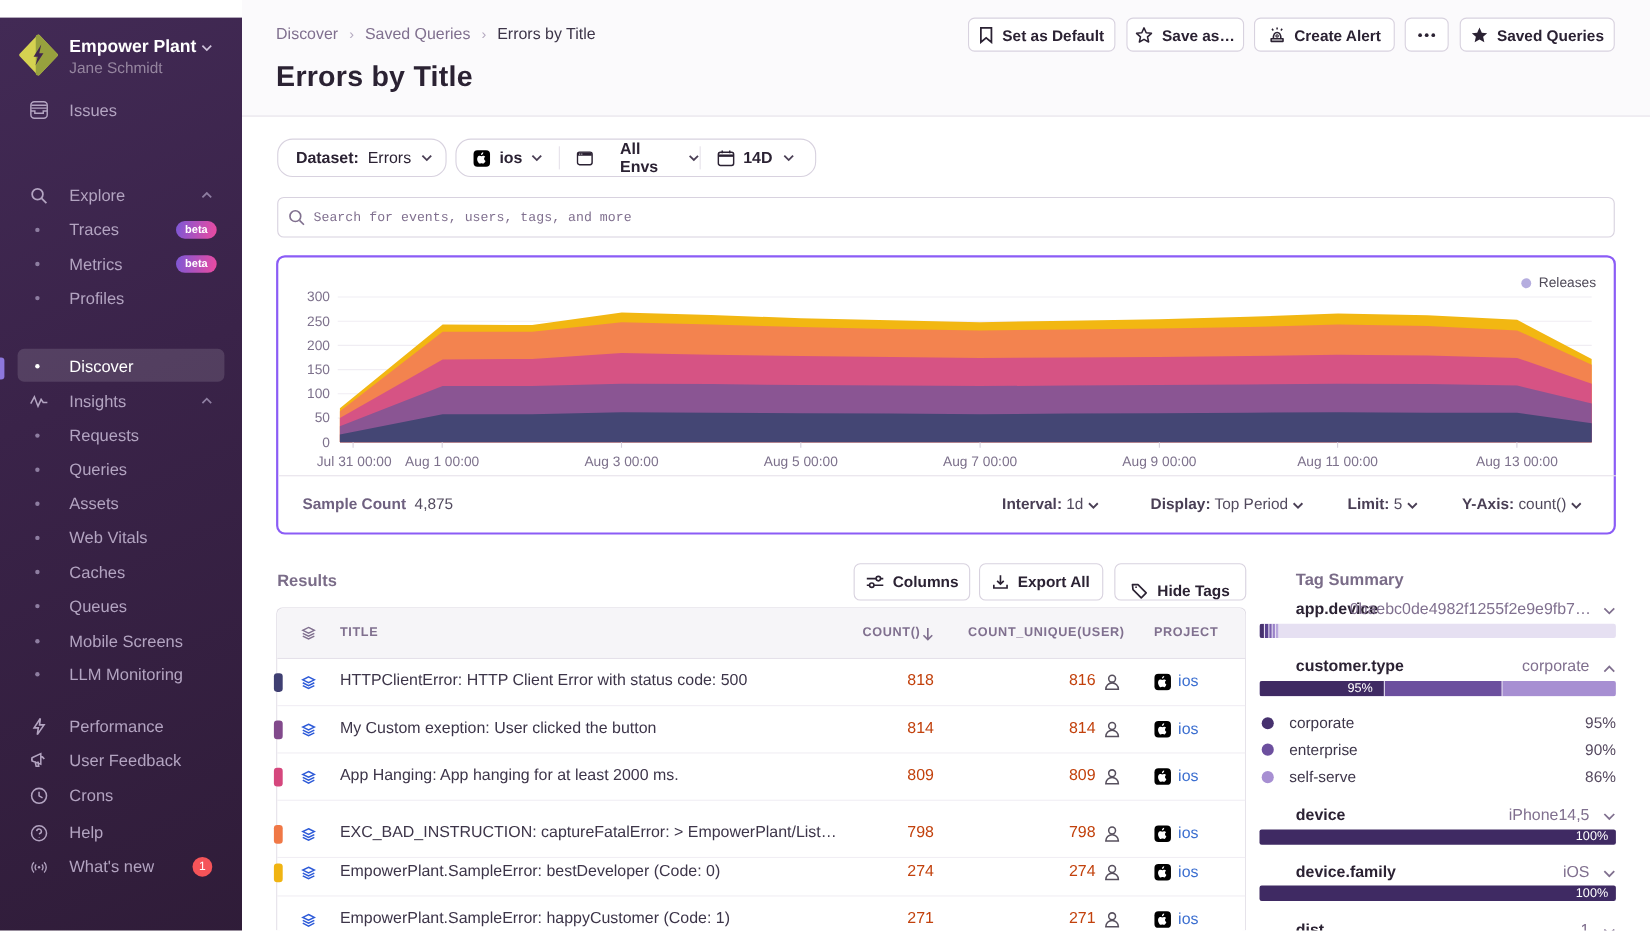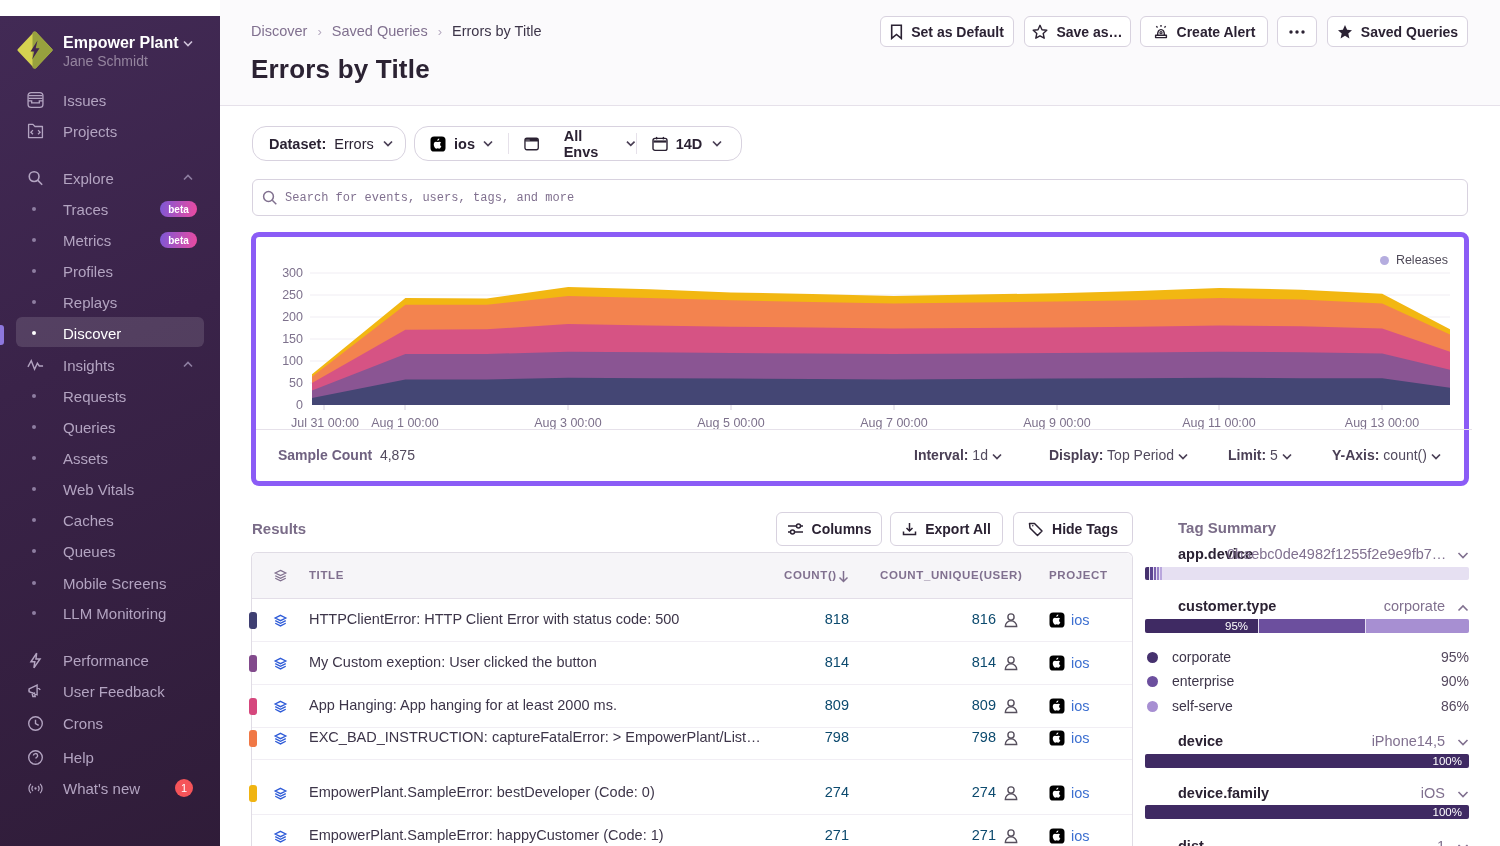"Projects" div.sitem { html: <div> <span> <svg> <path></path> <path></path> </svg> </span> <span>Projects</span> </div> -> none }
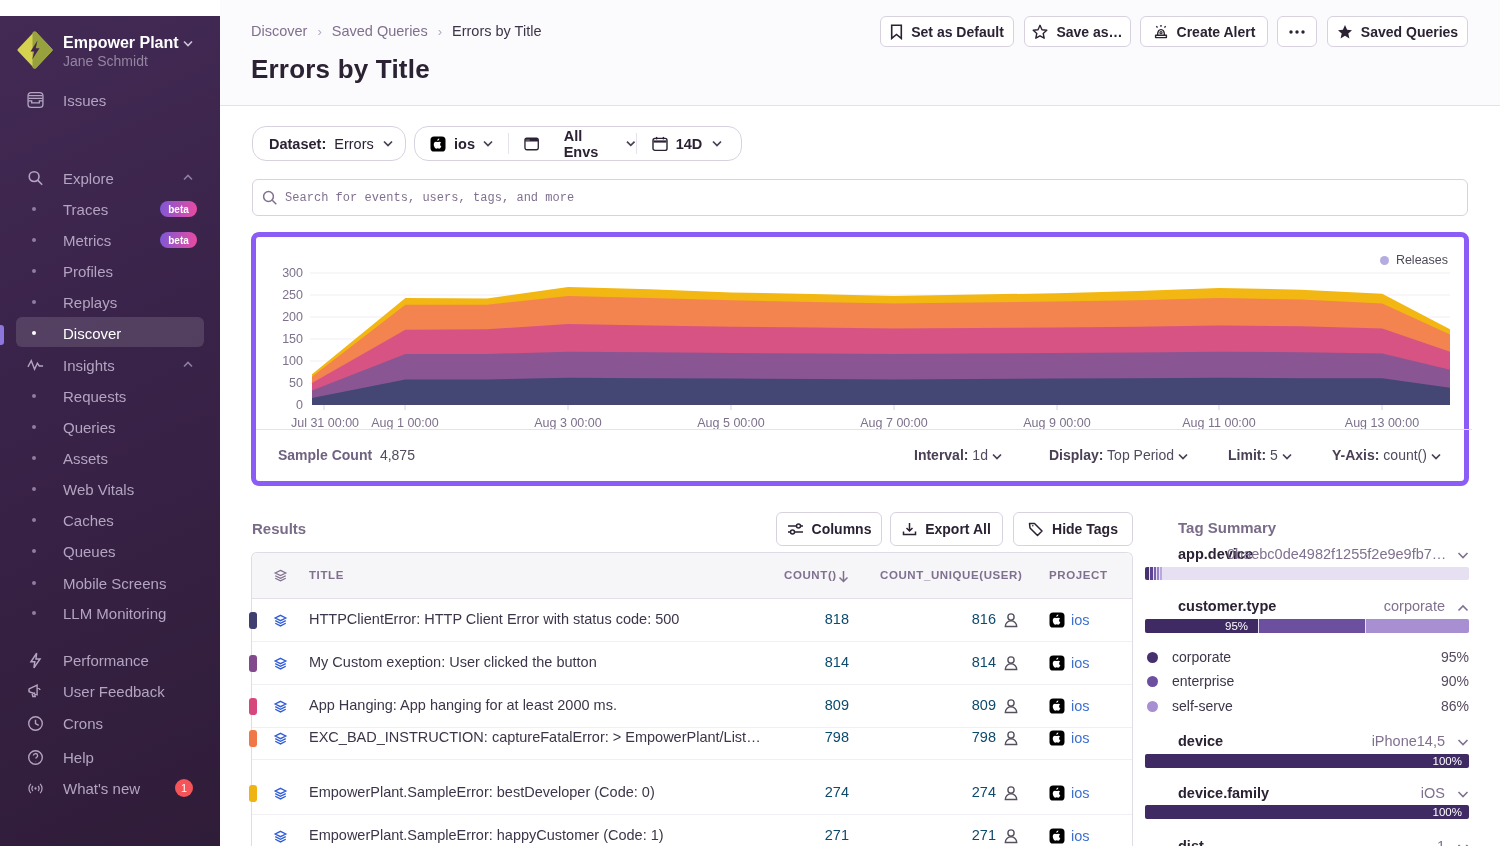"Releases" #chartpanel { border: 5px solid #8b5cf6 -> 2px solid #8b5cf6 }
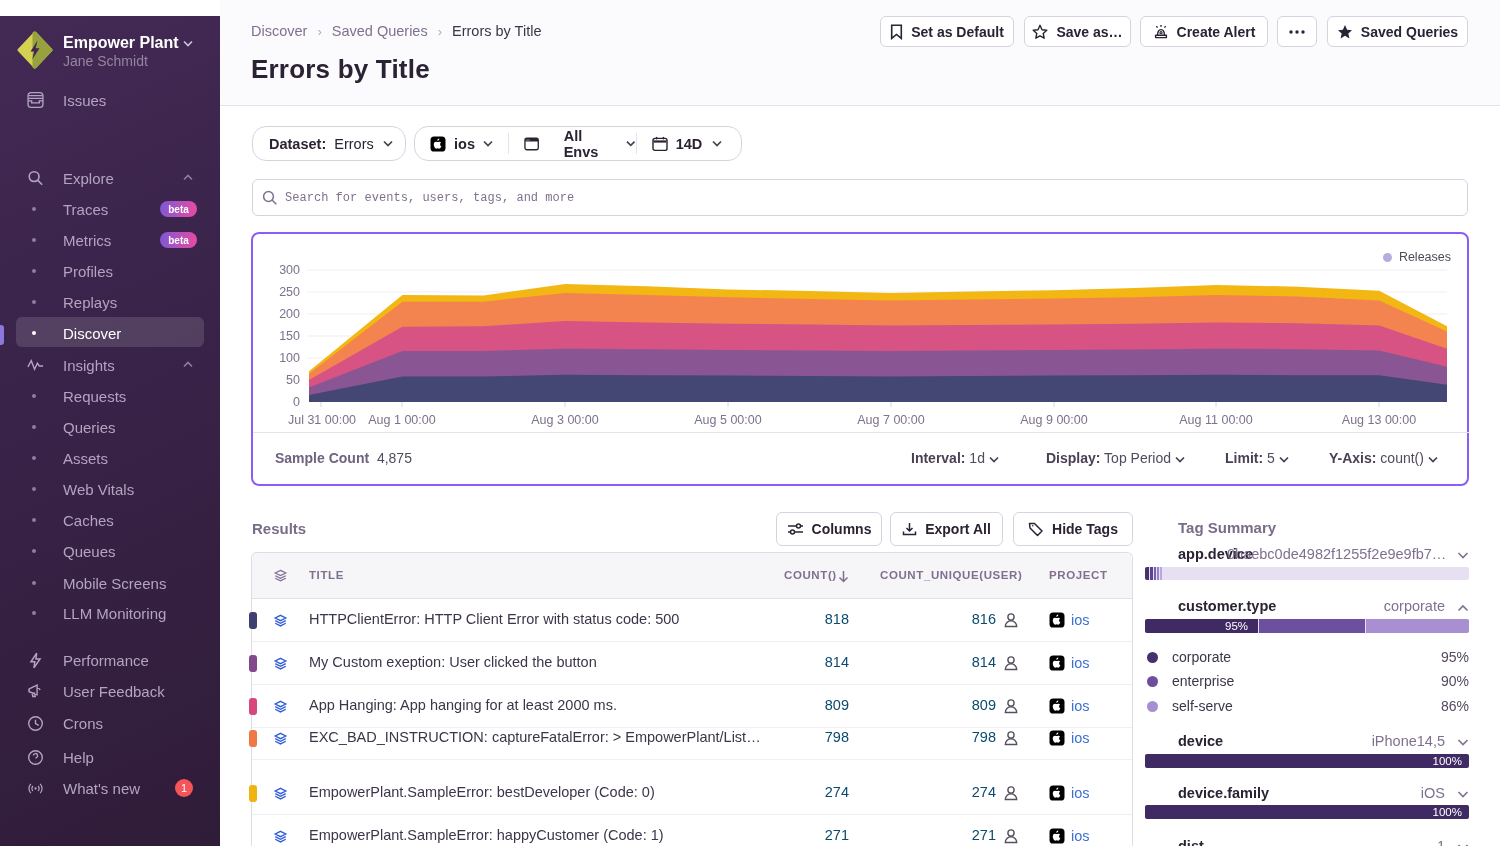"Replays" div.sitem { html: <div> <span></span> <span>Replays</span> </div> -> none }
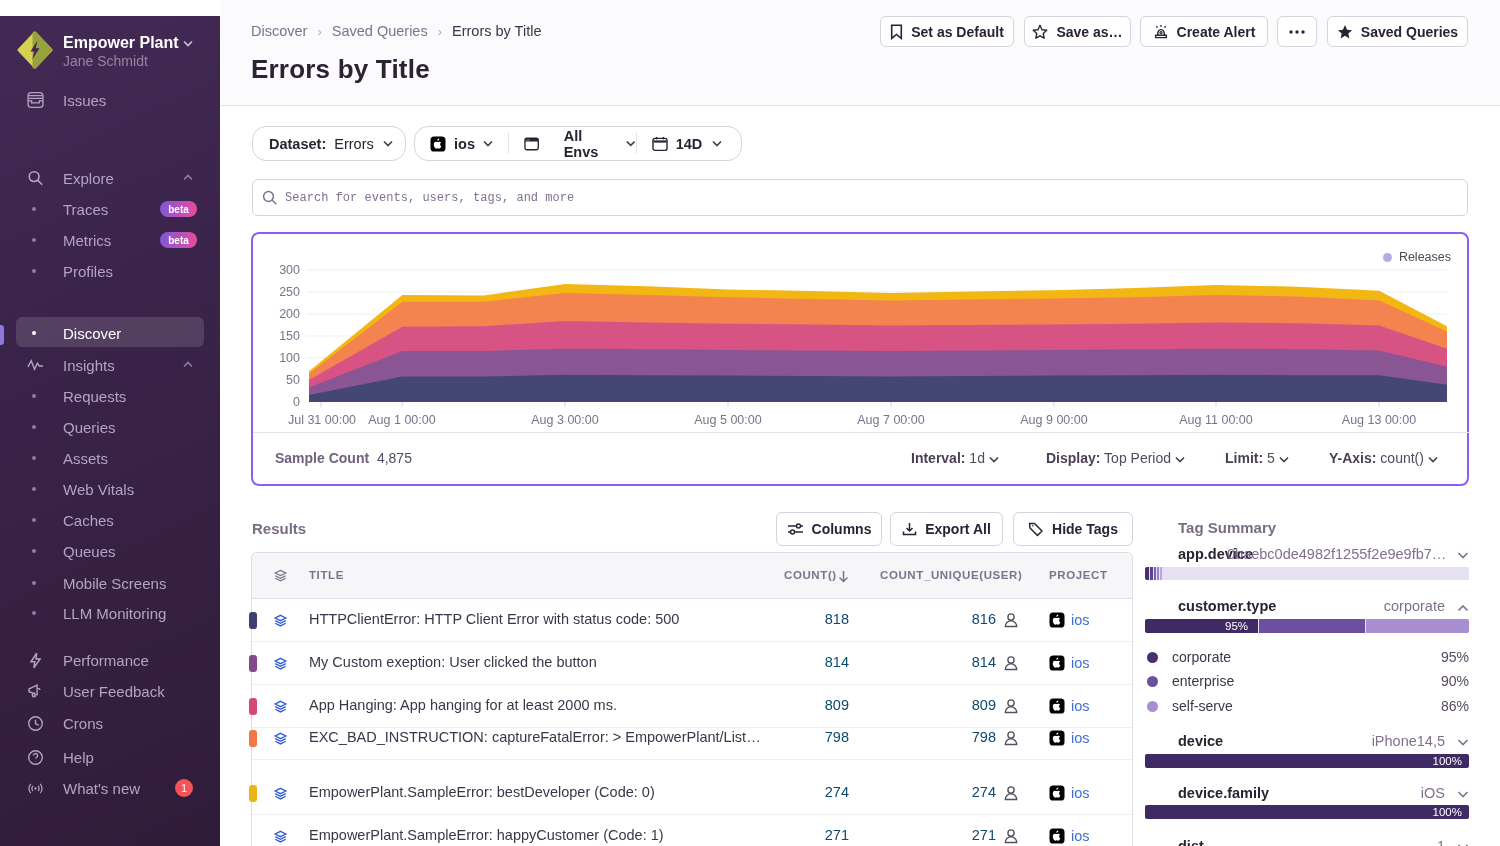"Hide Tags" div.btn2 { align-items: none -> flex-end }
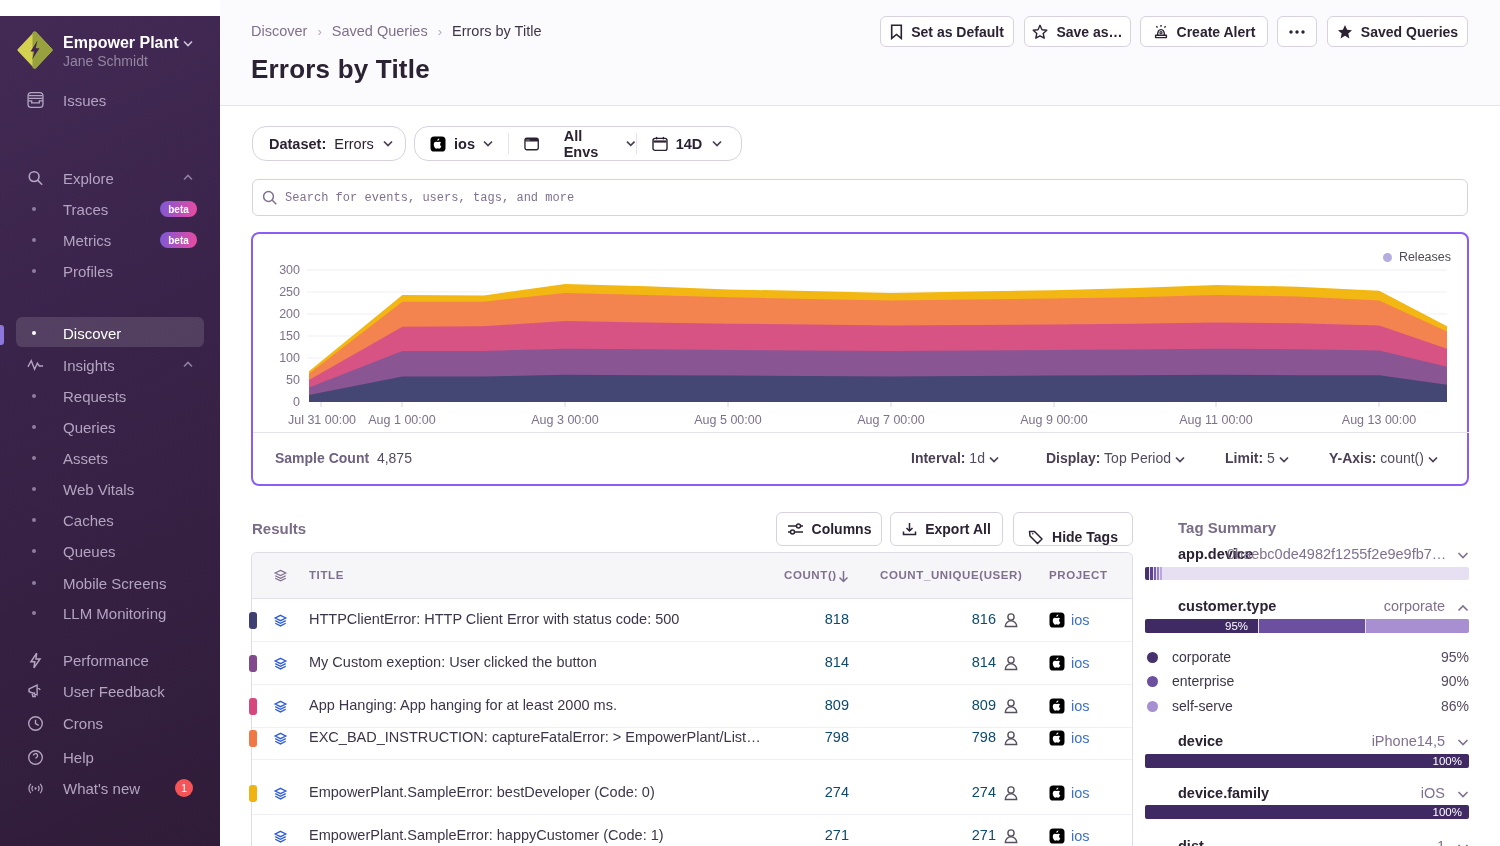"818" .cnum { color: #0c4a6e -> #c2410c }
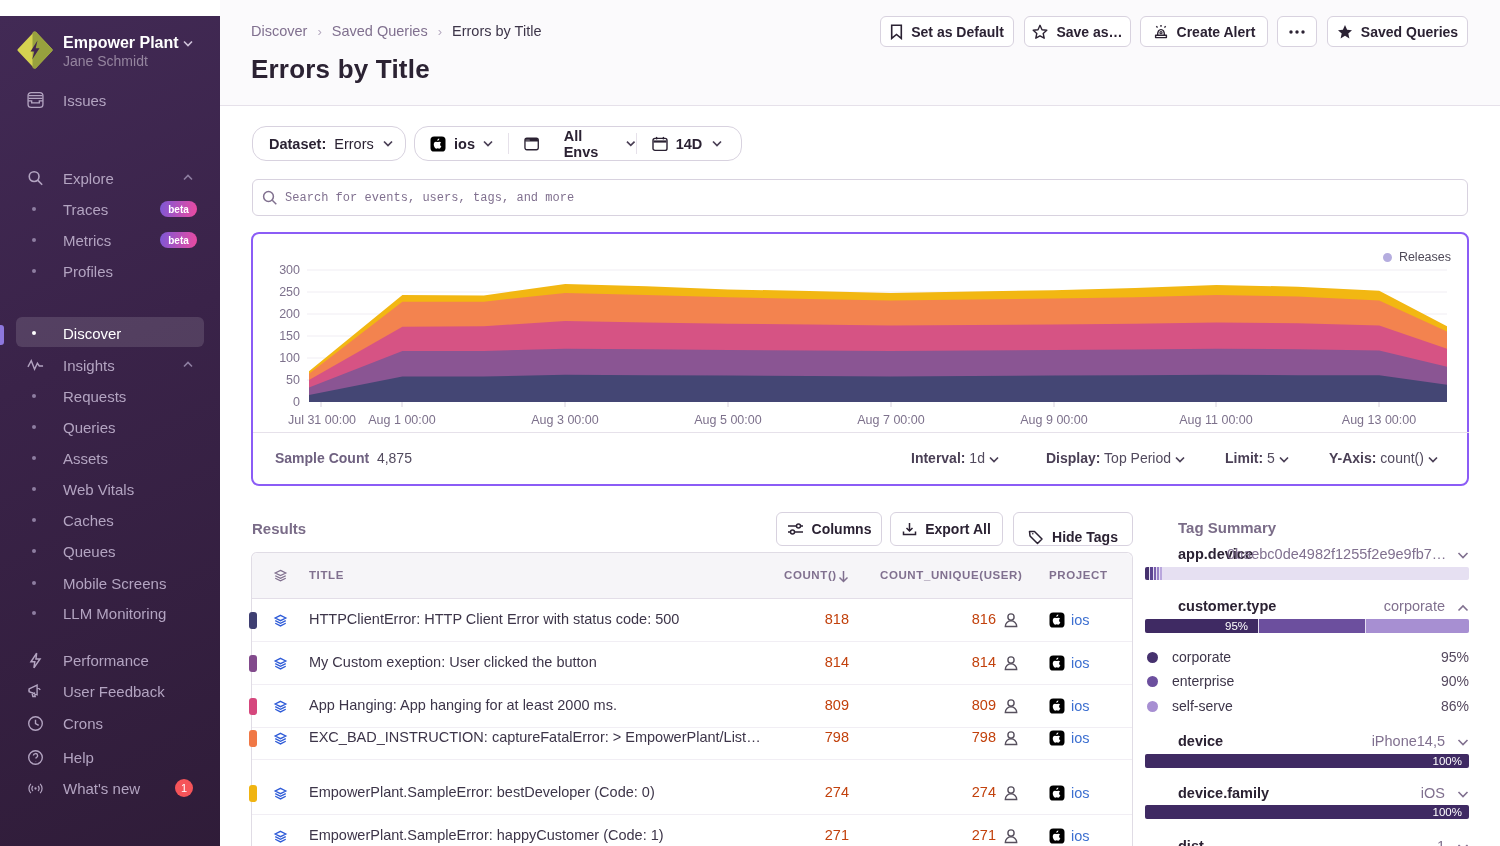"EXC_BAD_INSTRUCTION: captureFatalError:" div.trow { top: 164px -> 184px }
